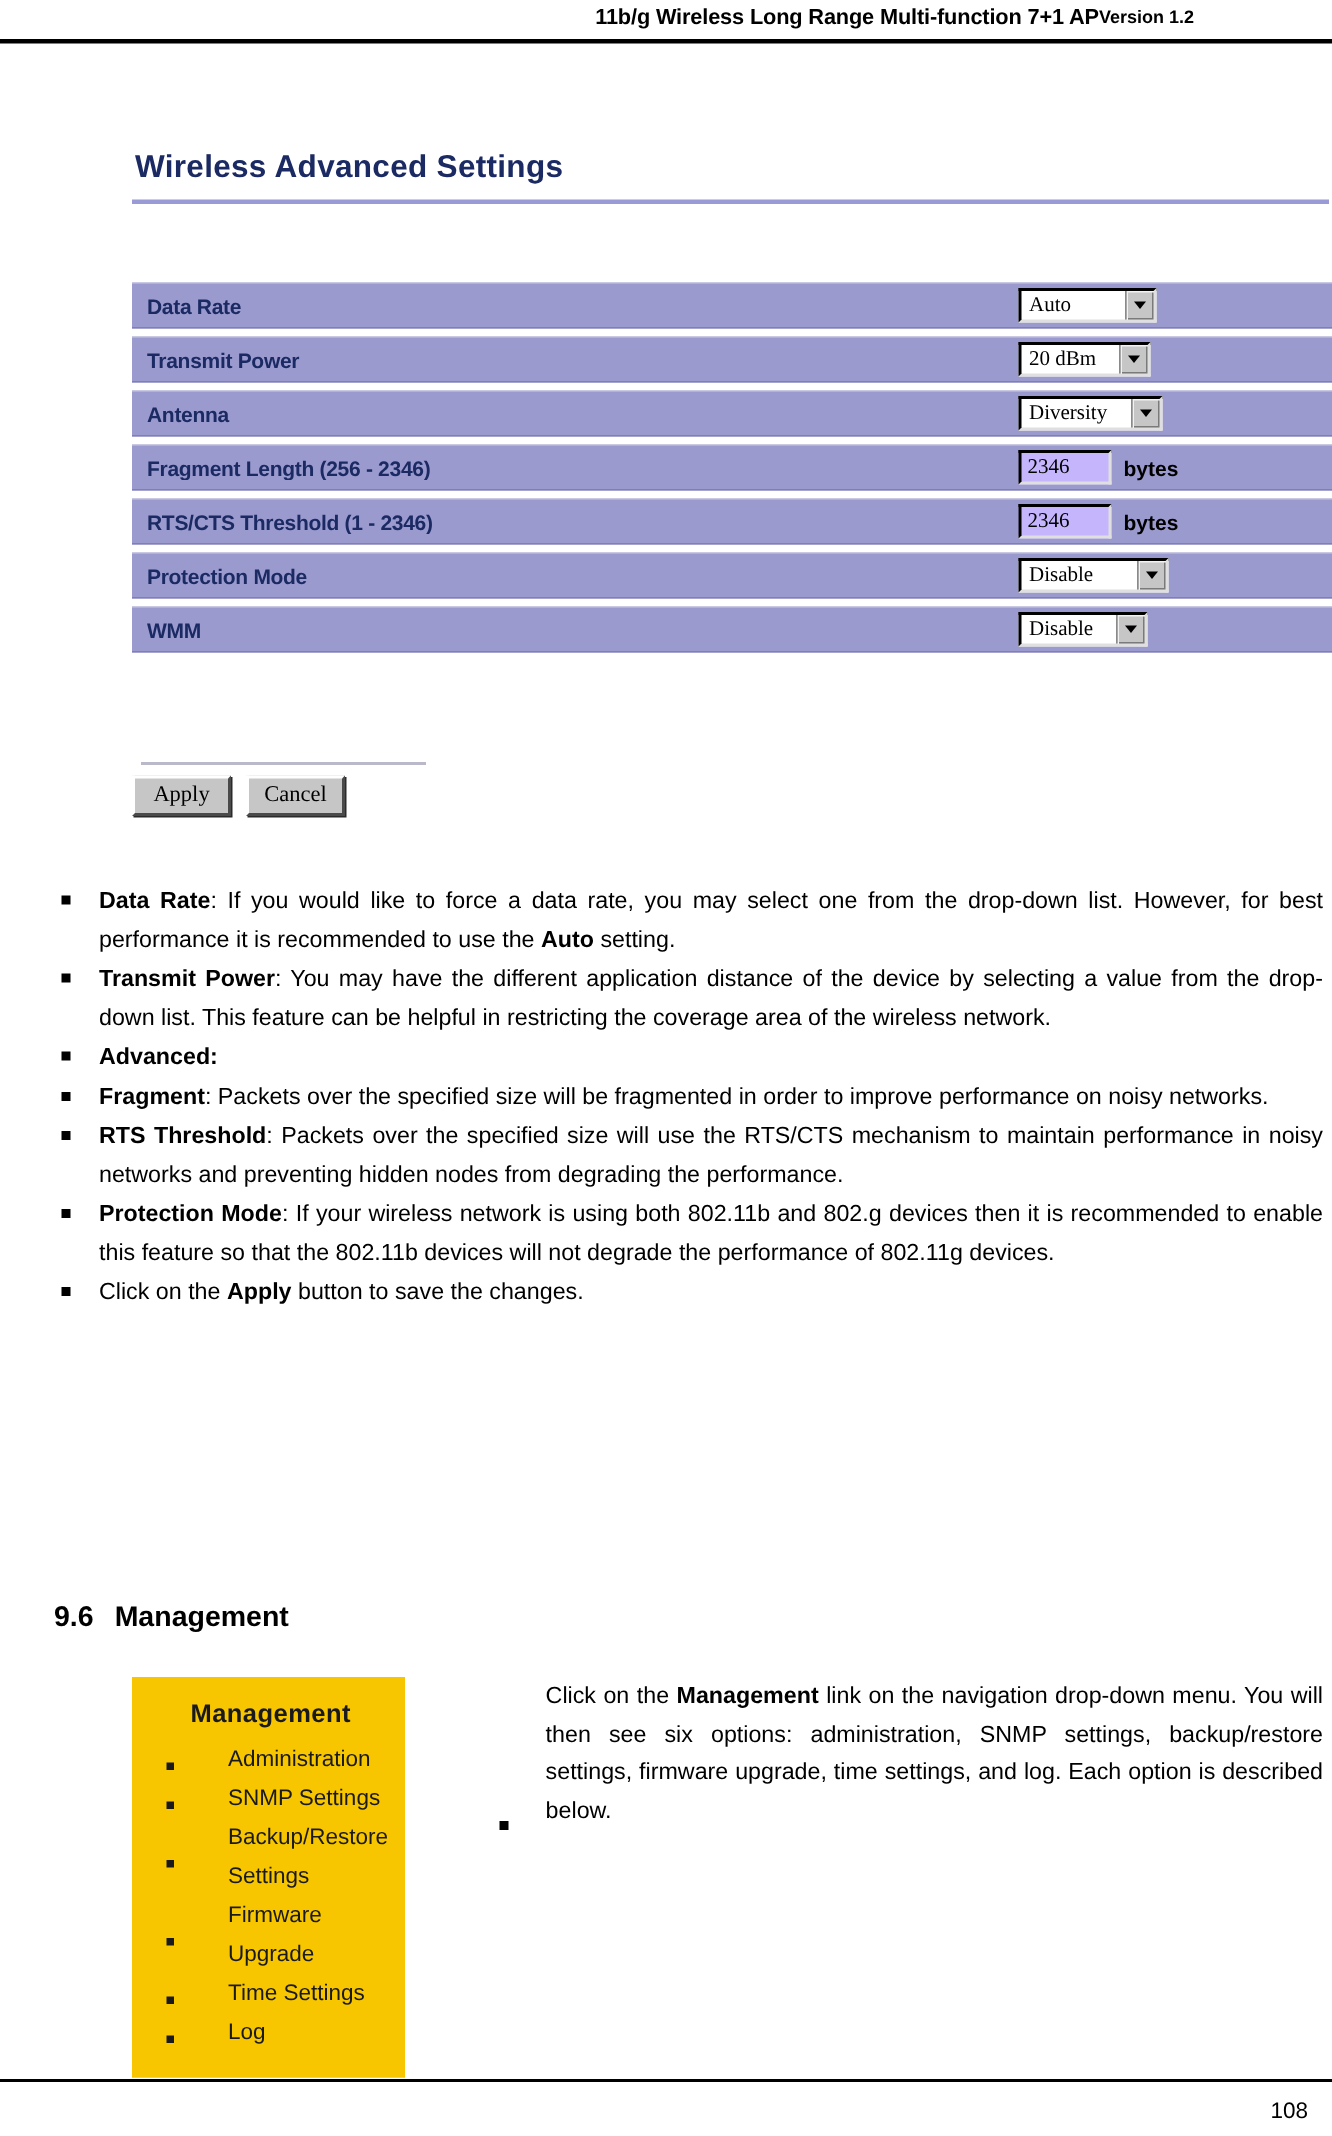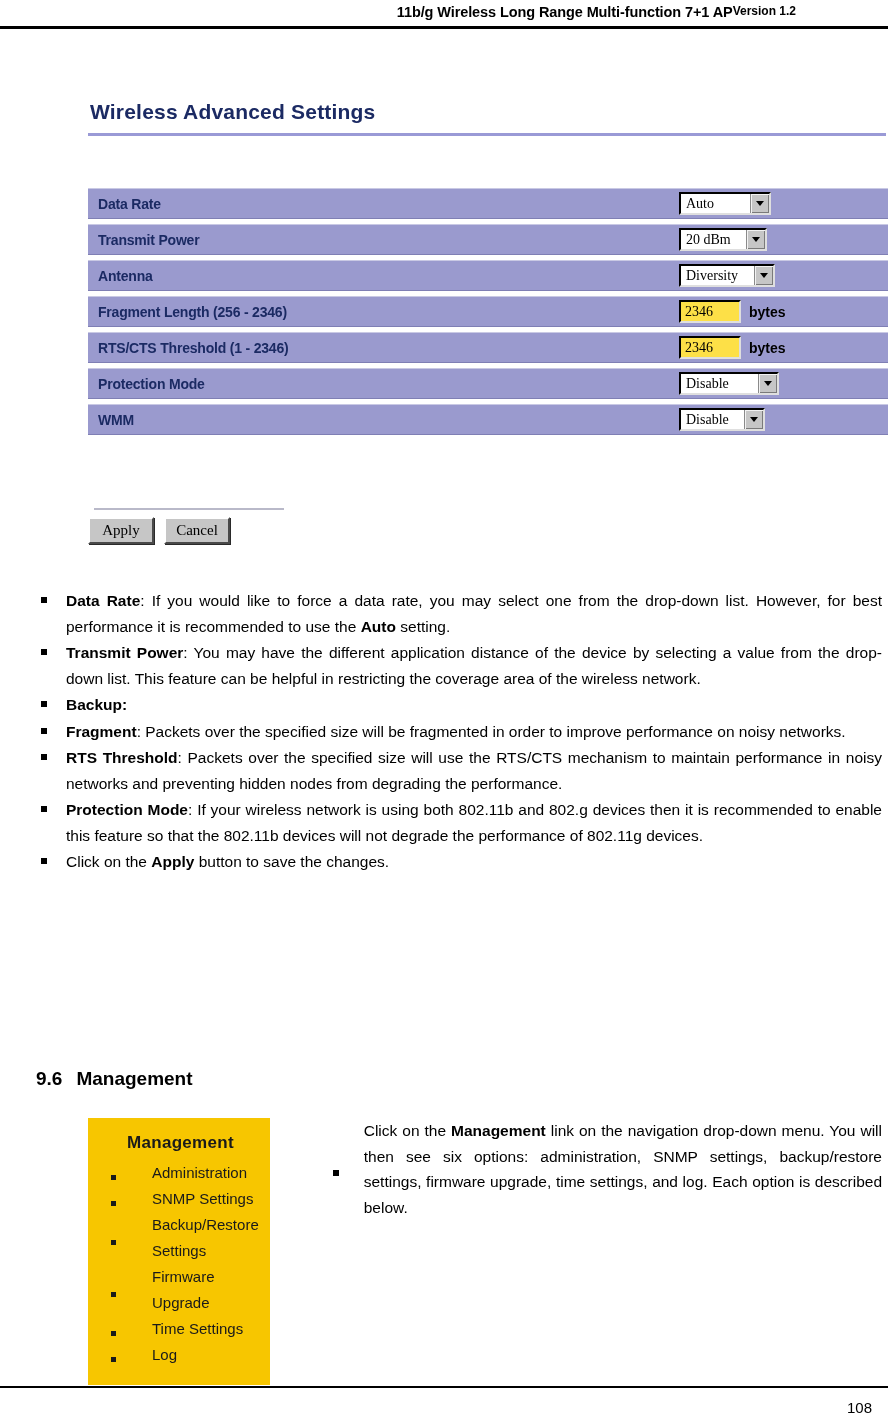"2346" .txt { background: #fde047 -> #c4b5fd }
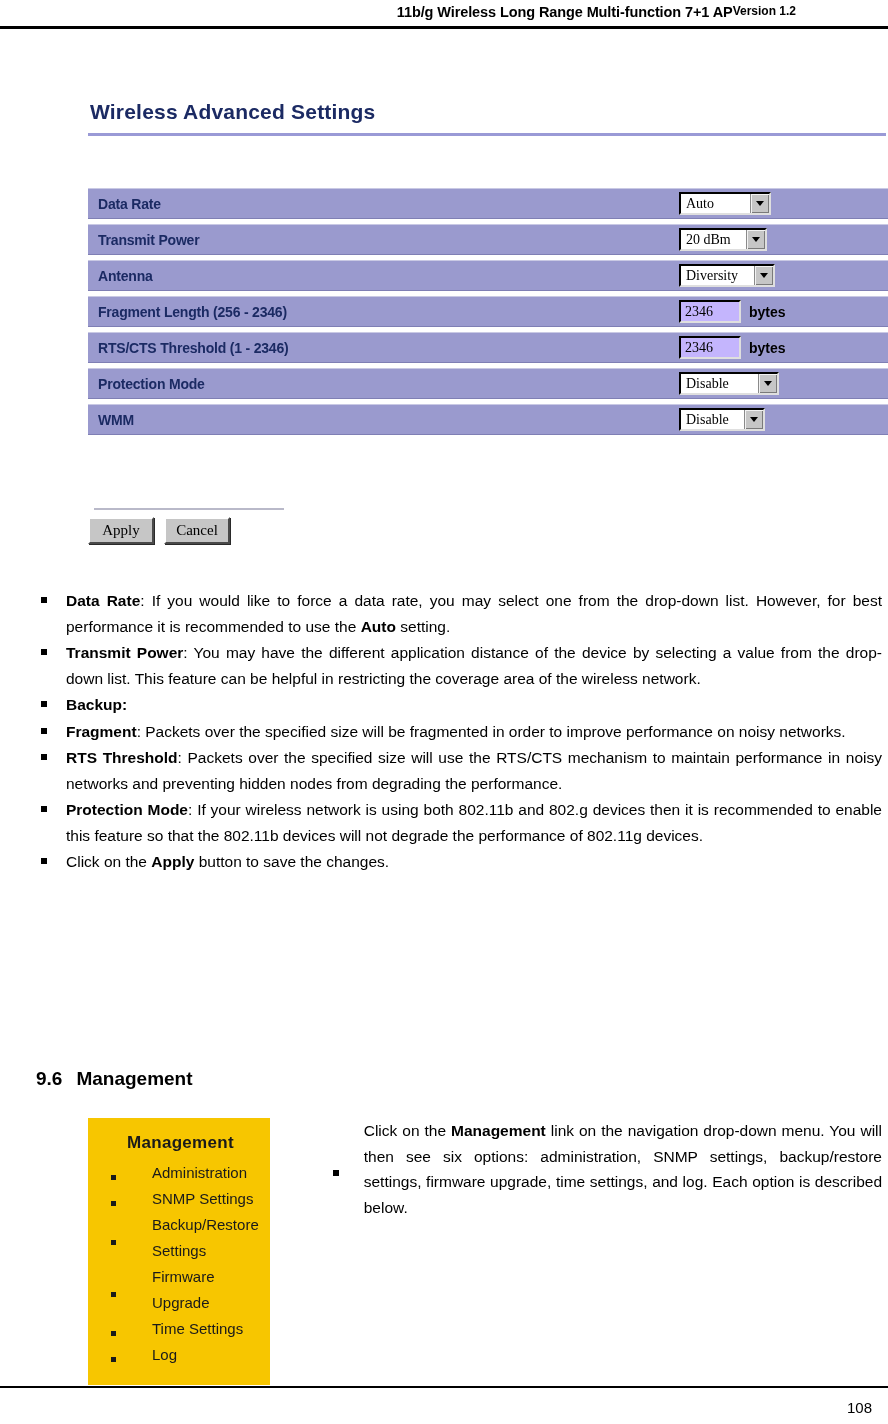"Backup:" b { text: Backup -> Advanced }
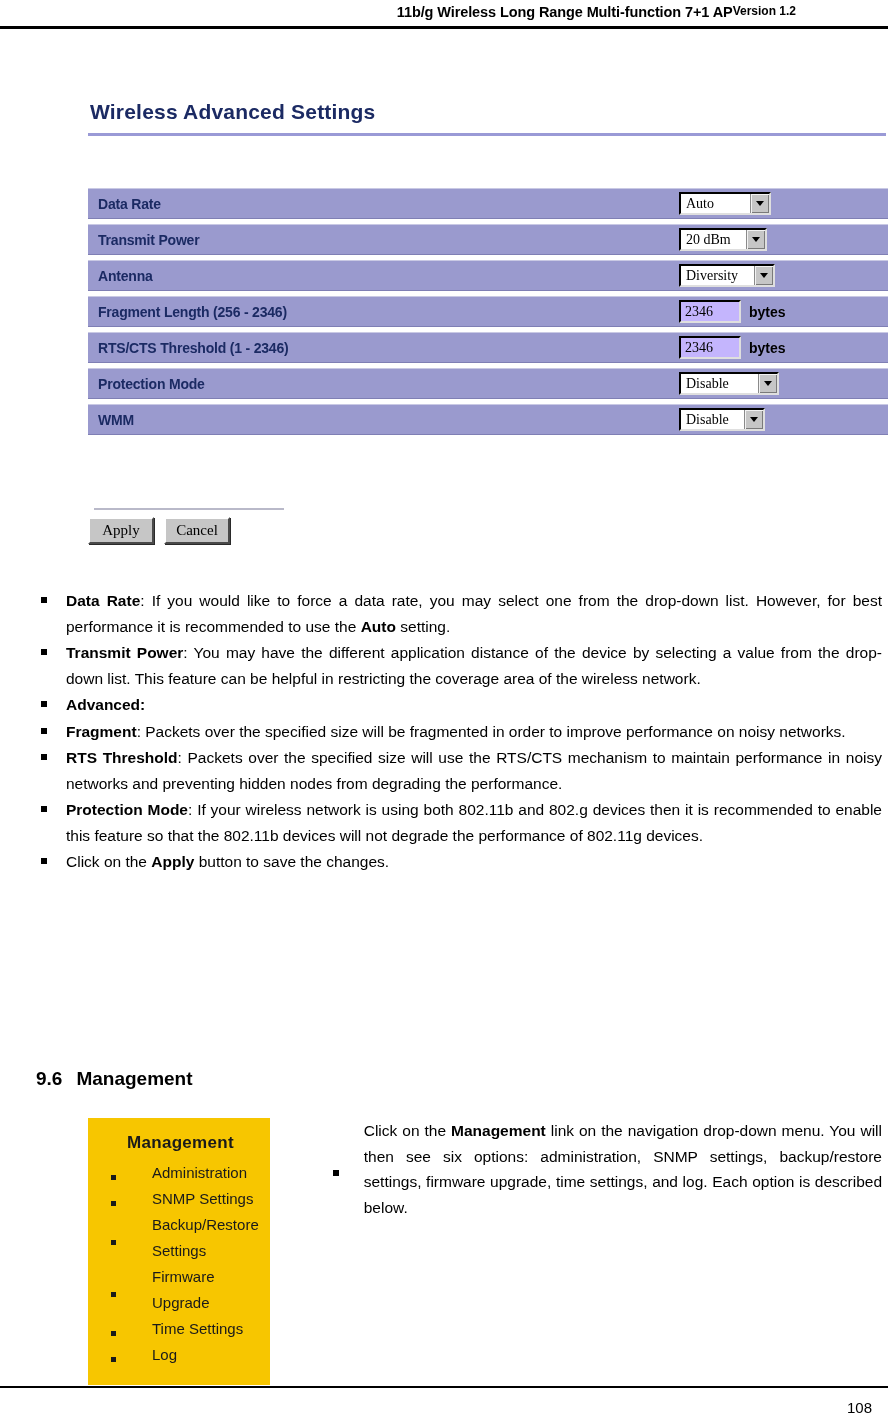"Click on the Management link" .mgmt-right { align-items: center -> flex-end }
